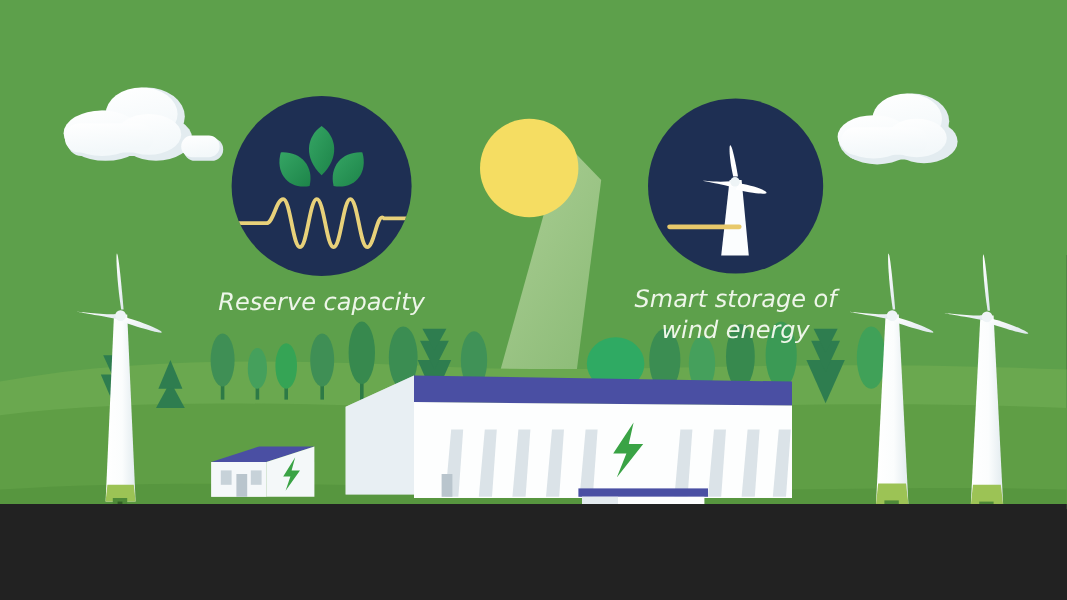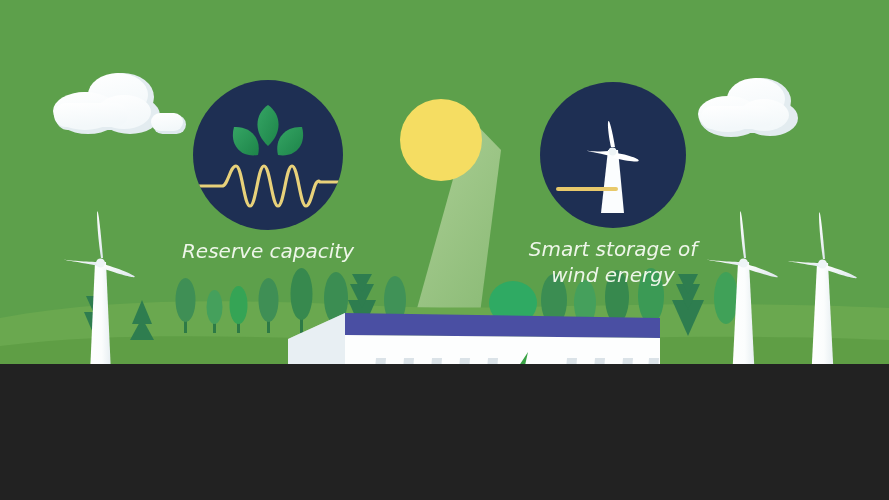"Reserve capacity" #stage { height: 364px -> 420px }
